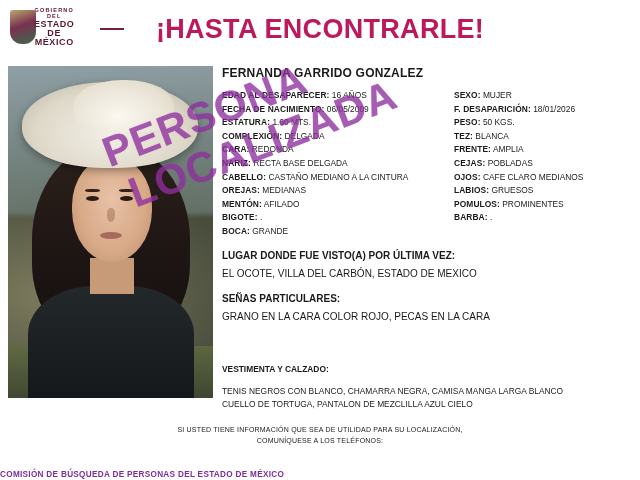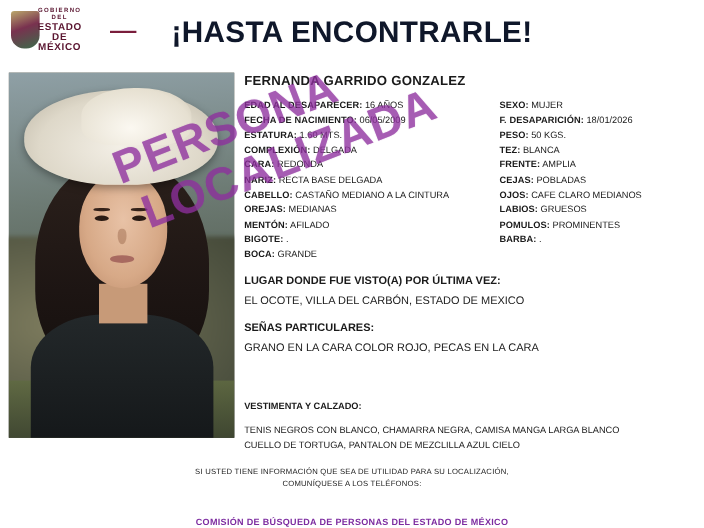"¡HASTA ENCONTRARLE!" .title { color: #0f172a -> #be185d }
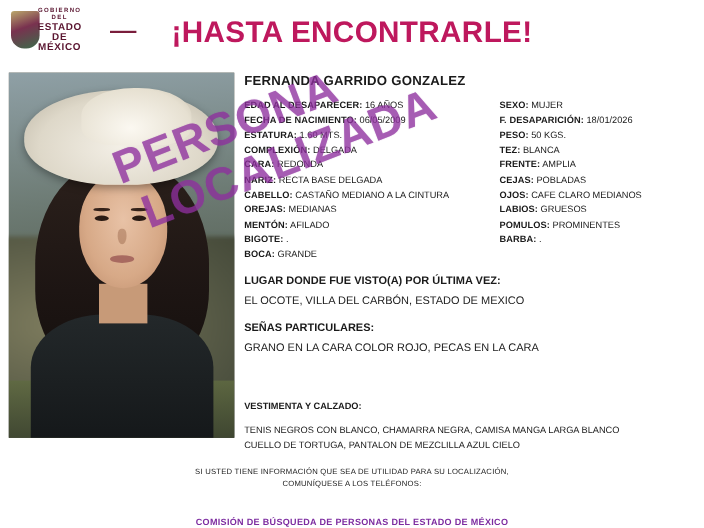"COMISIÓN DE BÚSQUEDA DE PERSONAS" .commission { text-align: center -> none }
